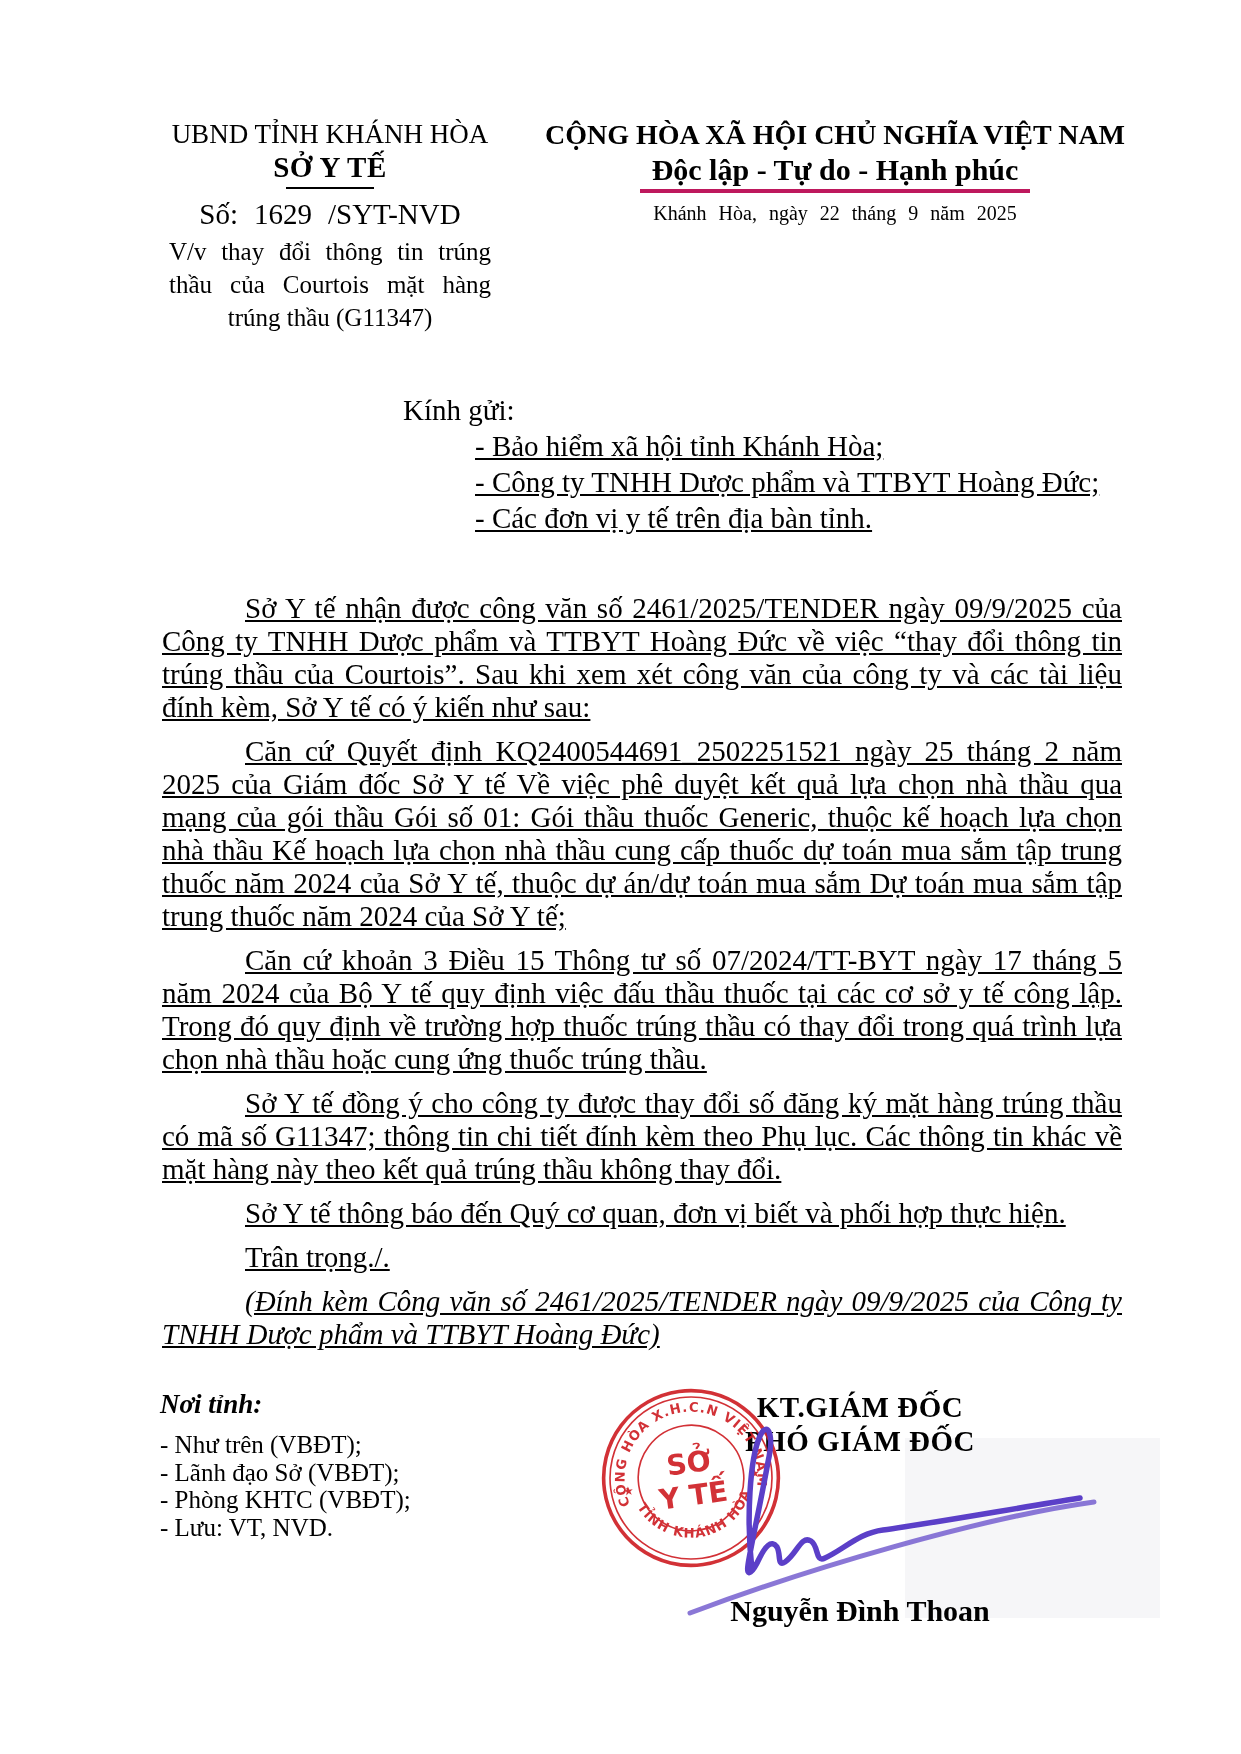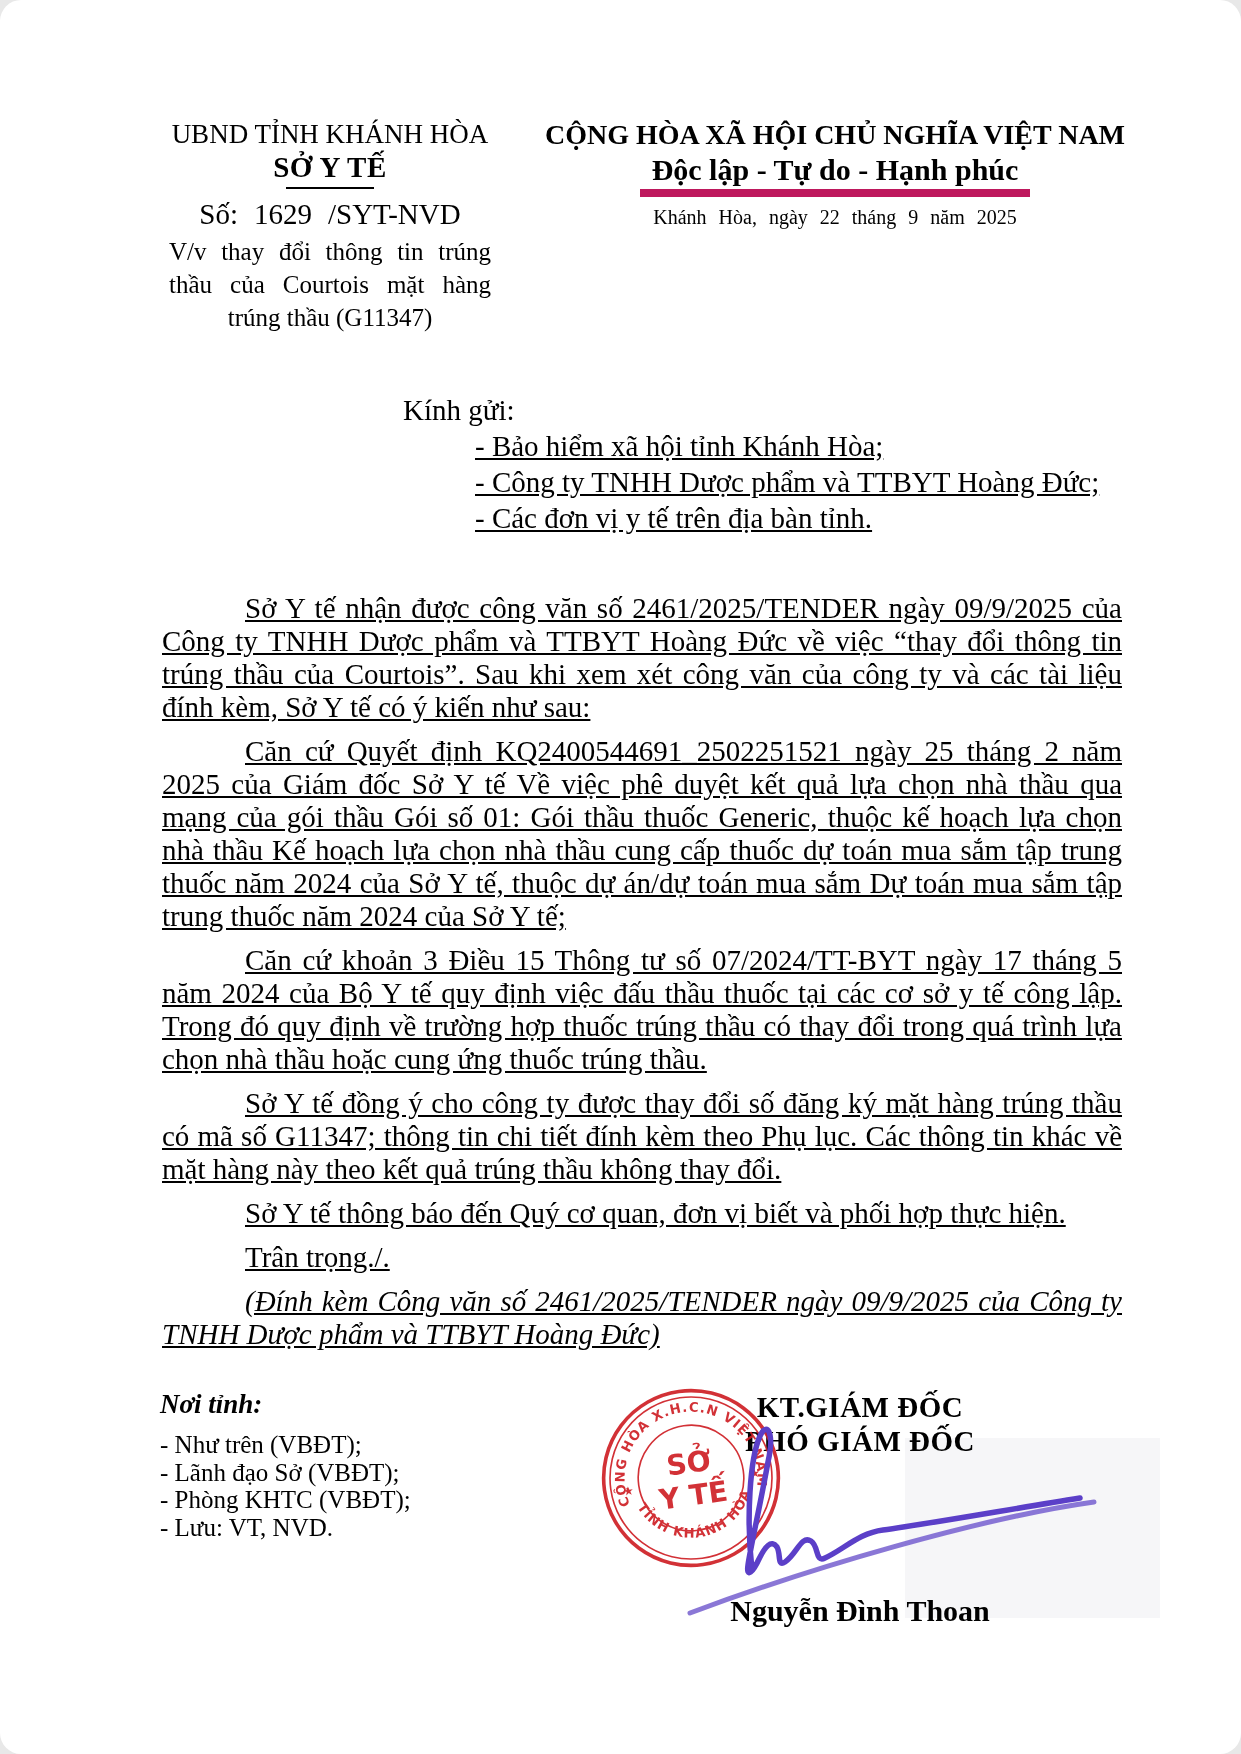"UBND TỈNH KHÁNH HÒA" .page { border-radius: 21px -> none }
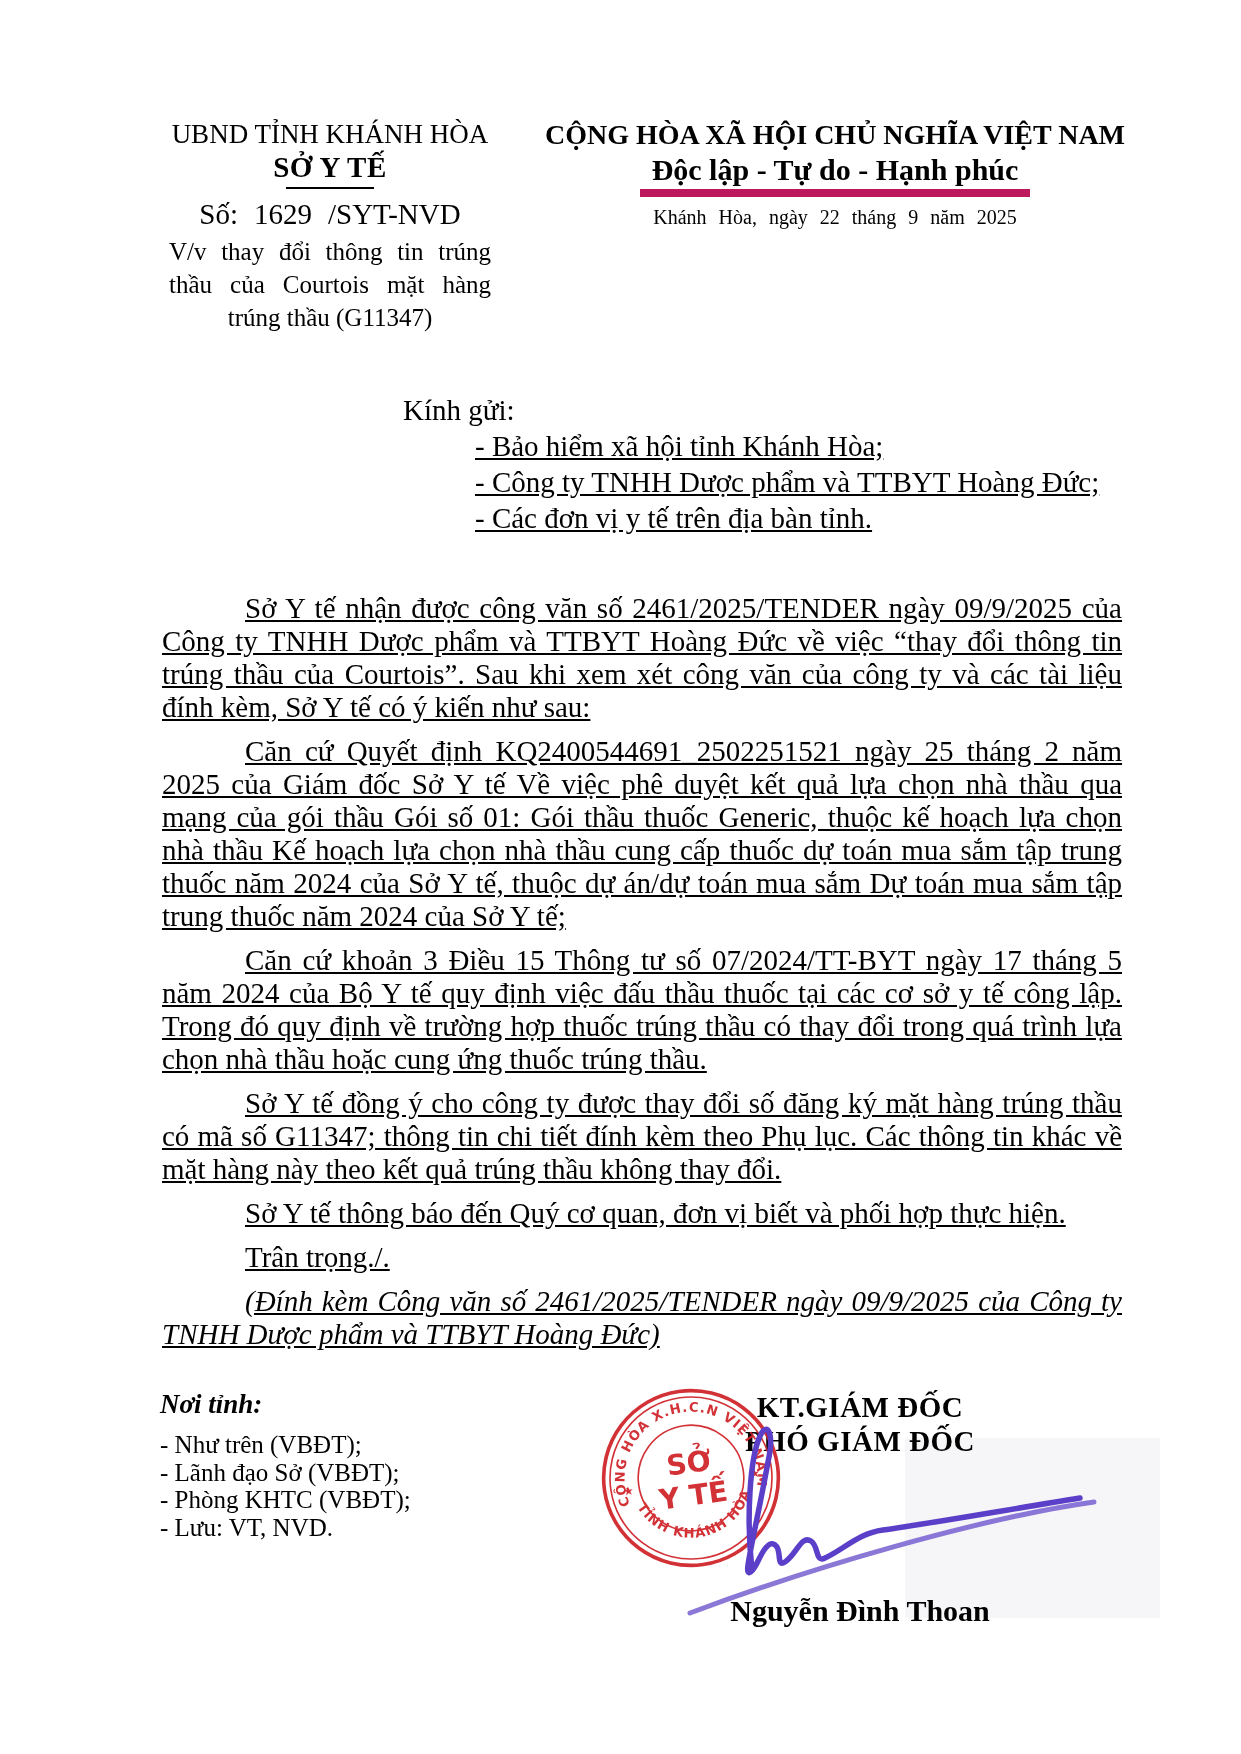"Độc lập - Tự do" .motto2 { border-bottom: 8px solid #be185d -> 4px solid #be185d }
